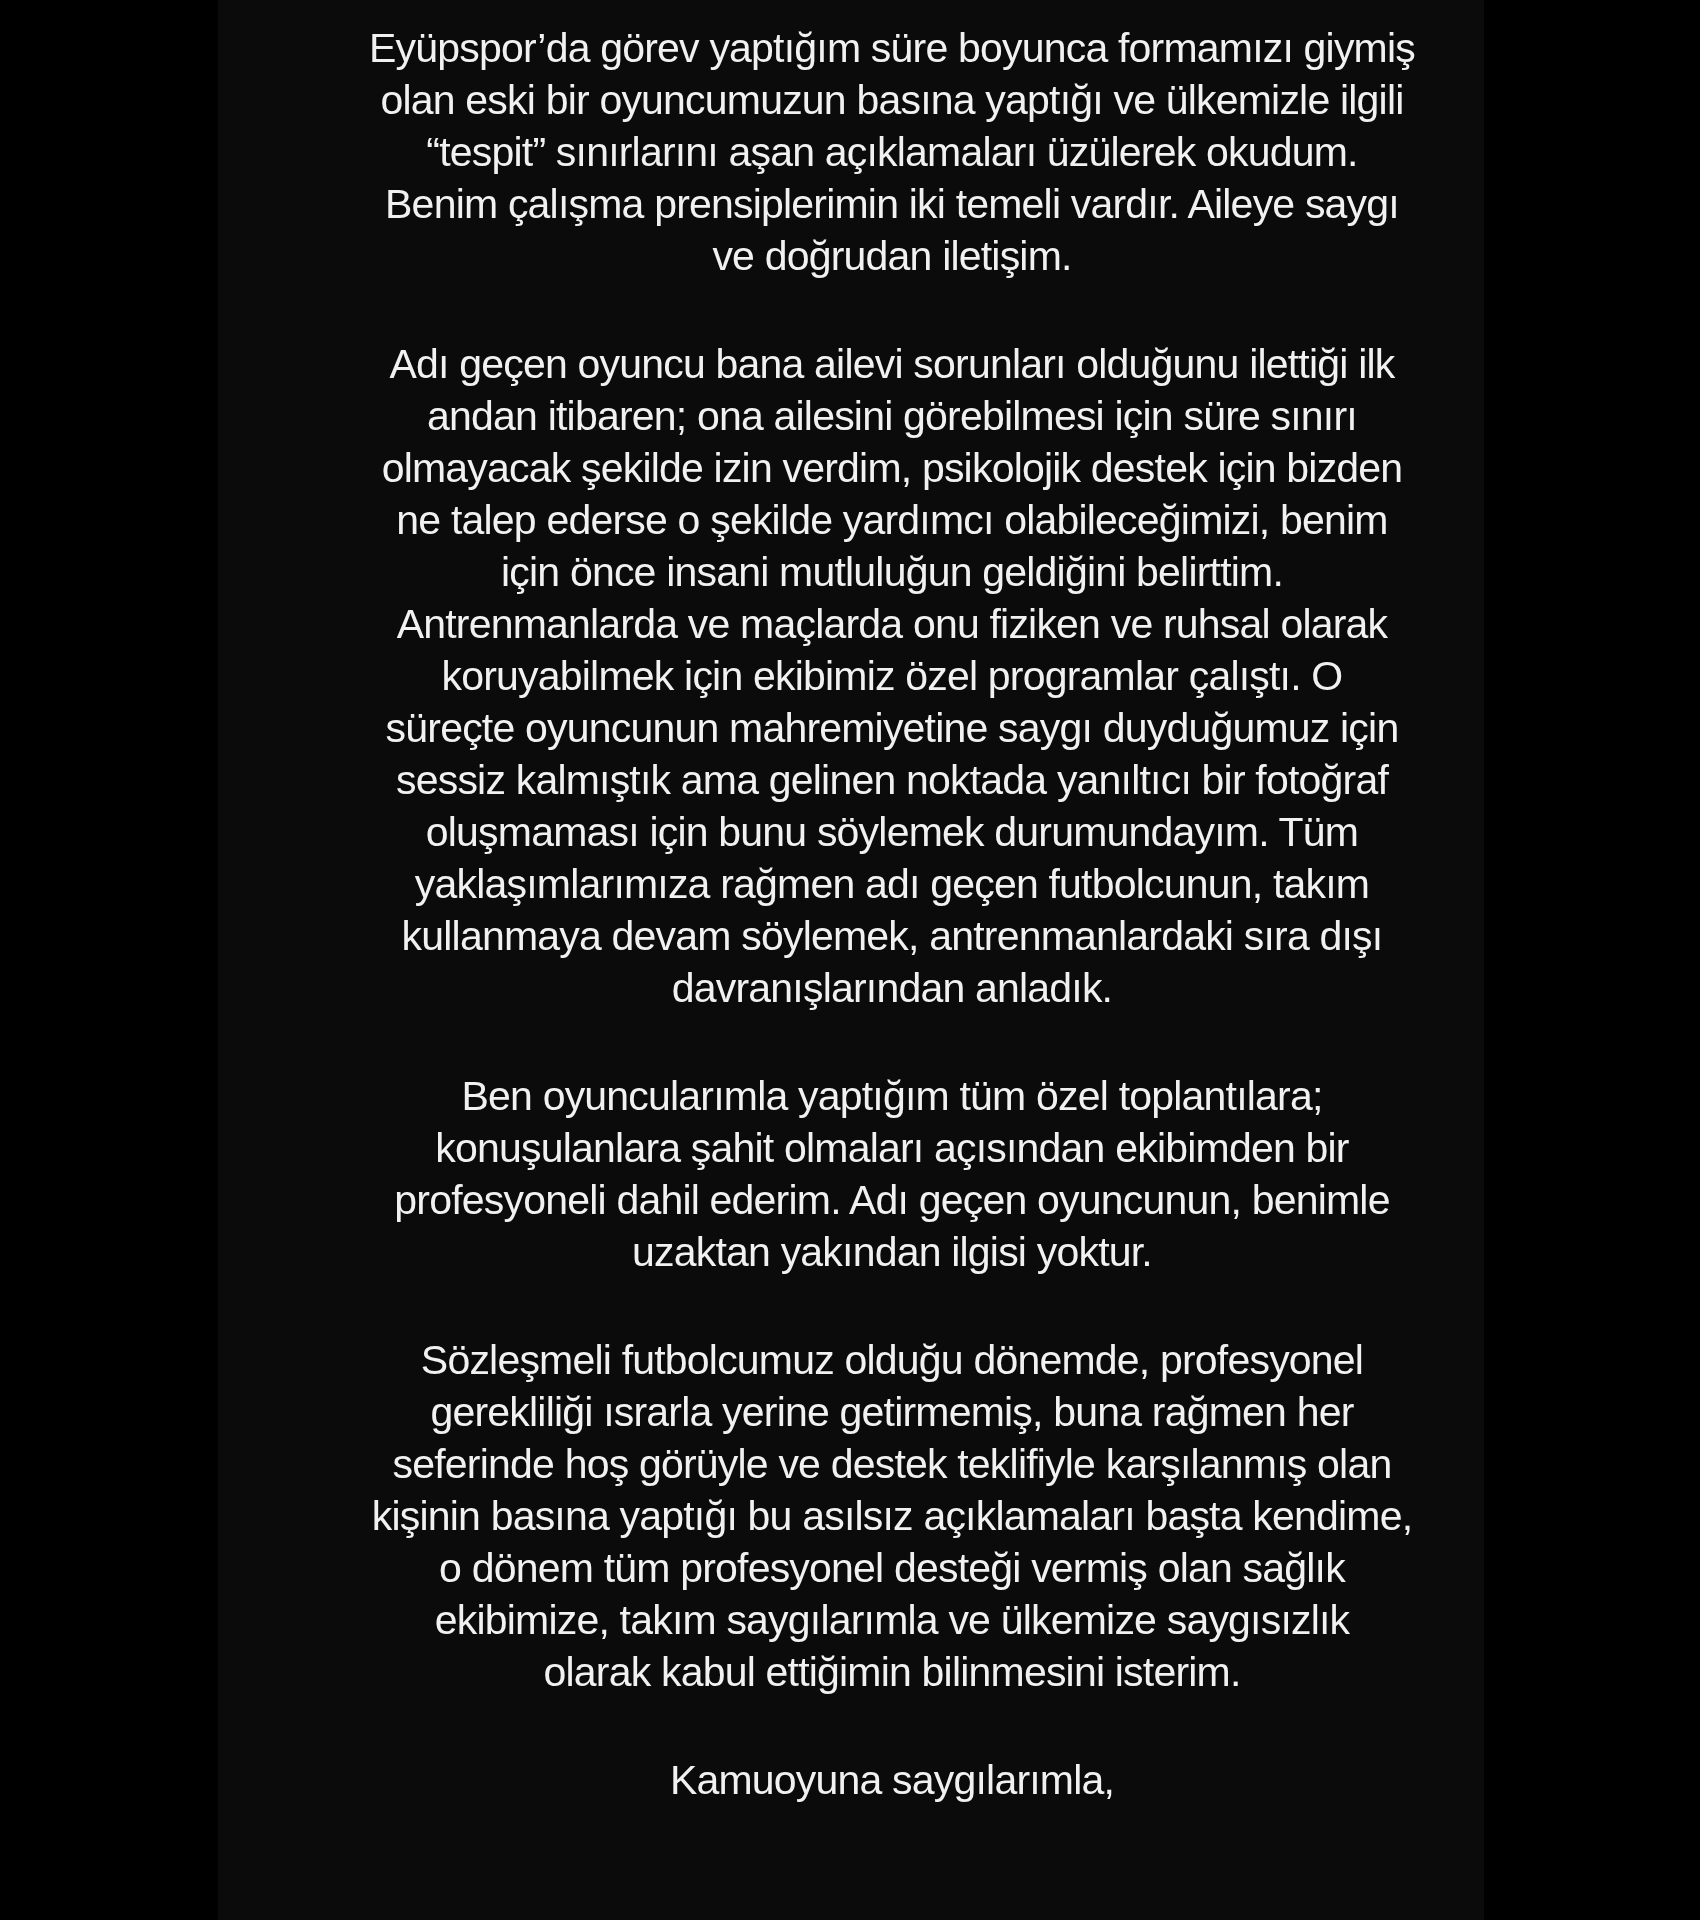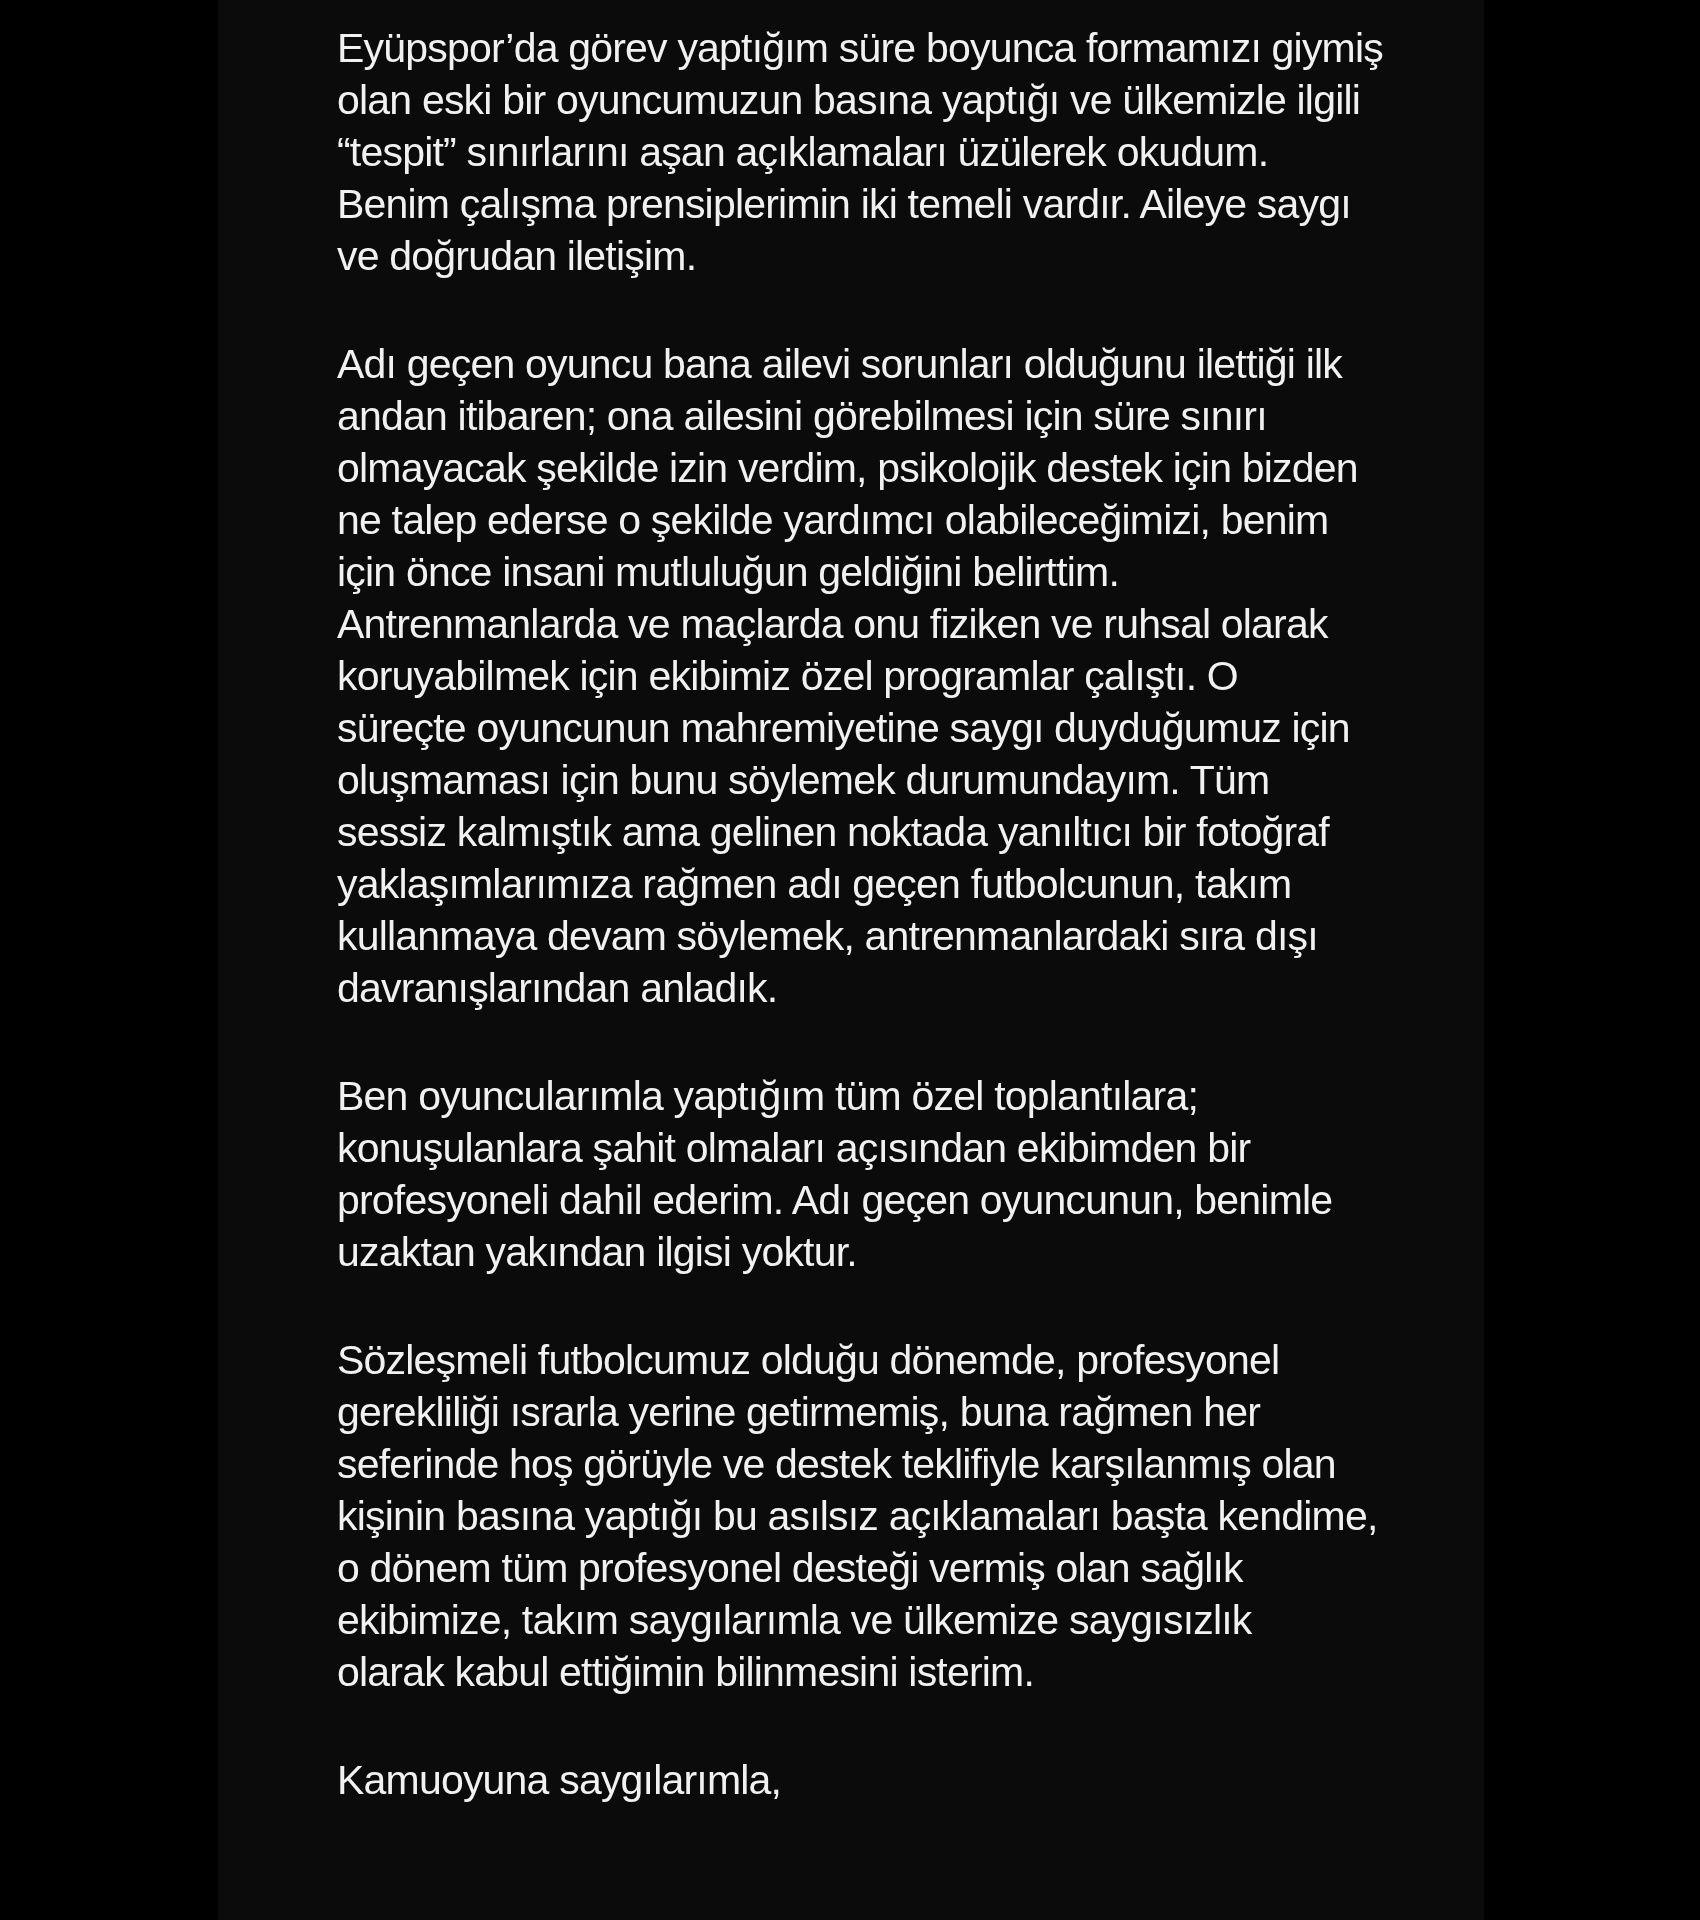"Eyüpspor’da görev yaptığım süre boyunca" #screen { text-align: none -> center }
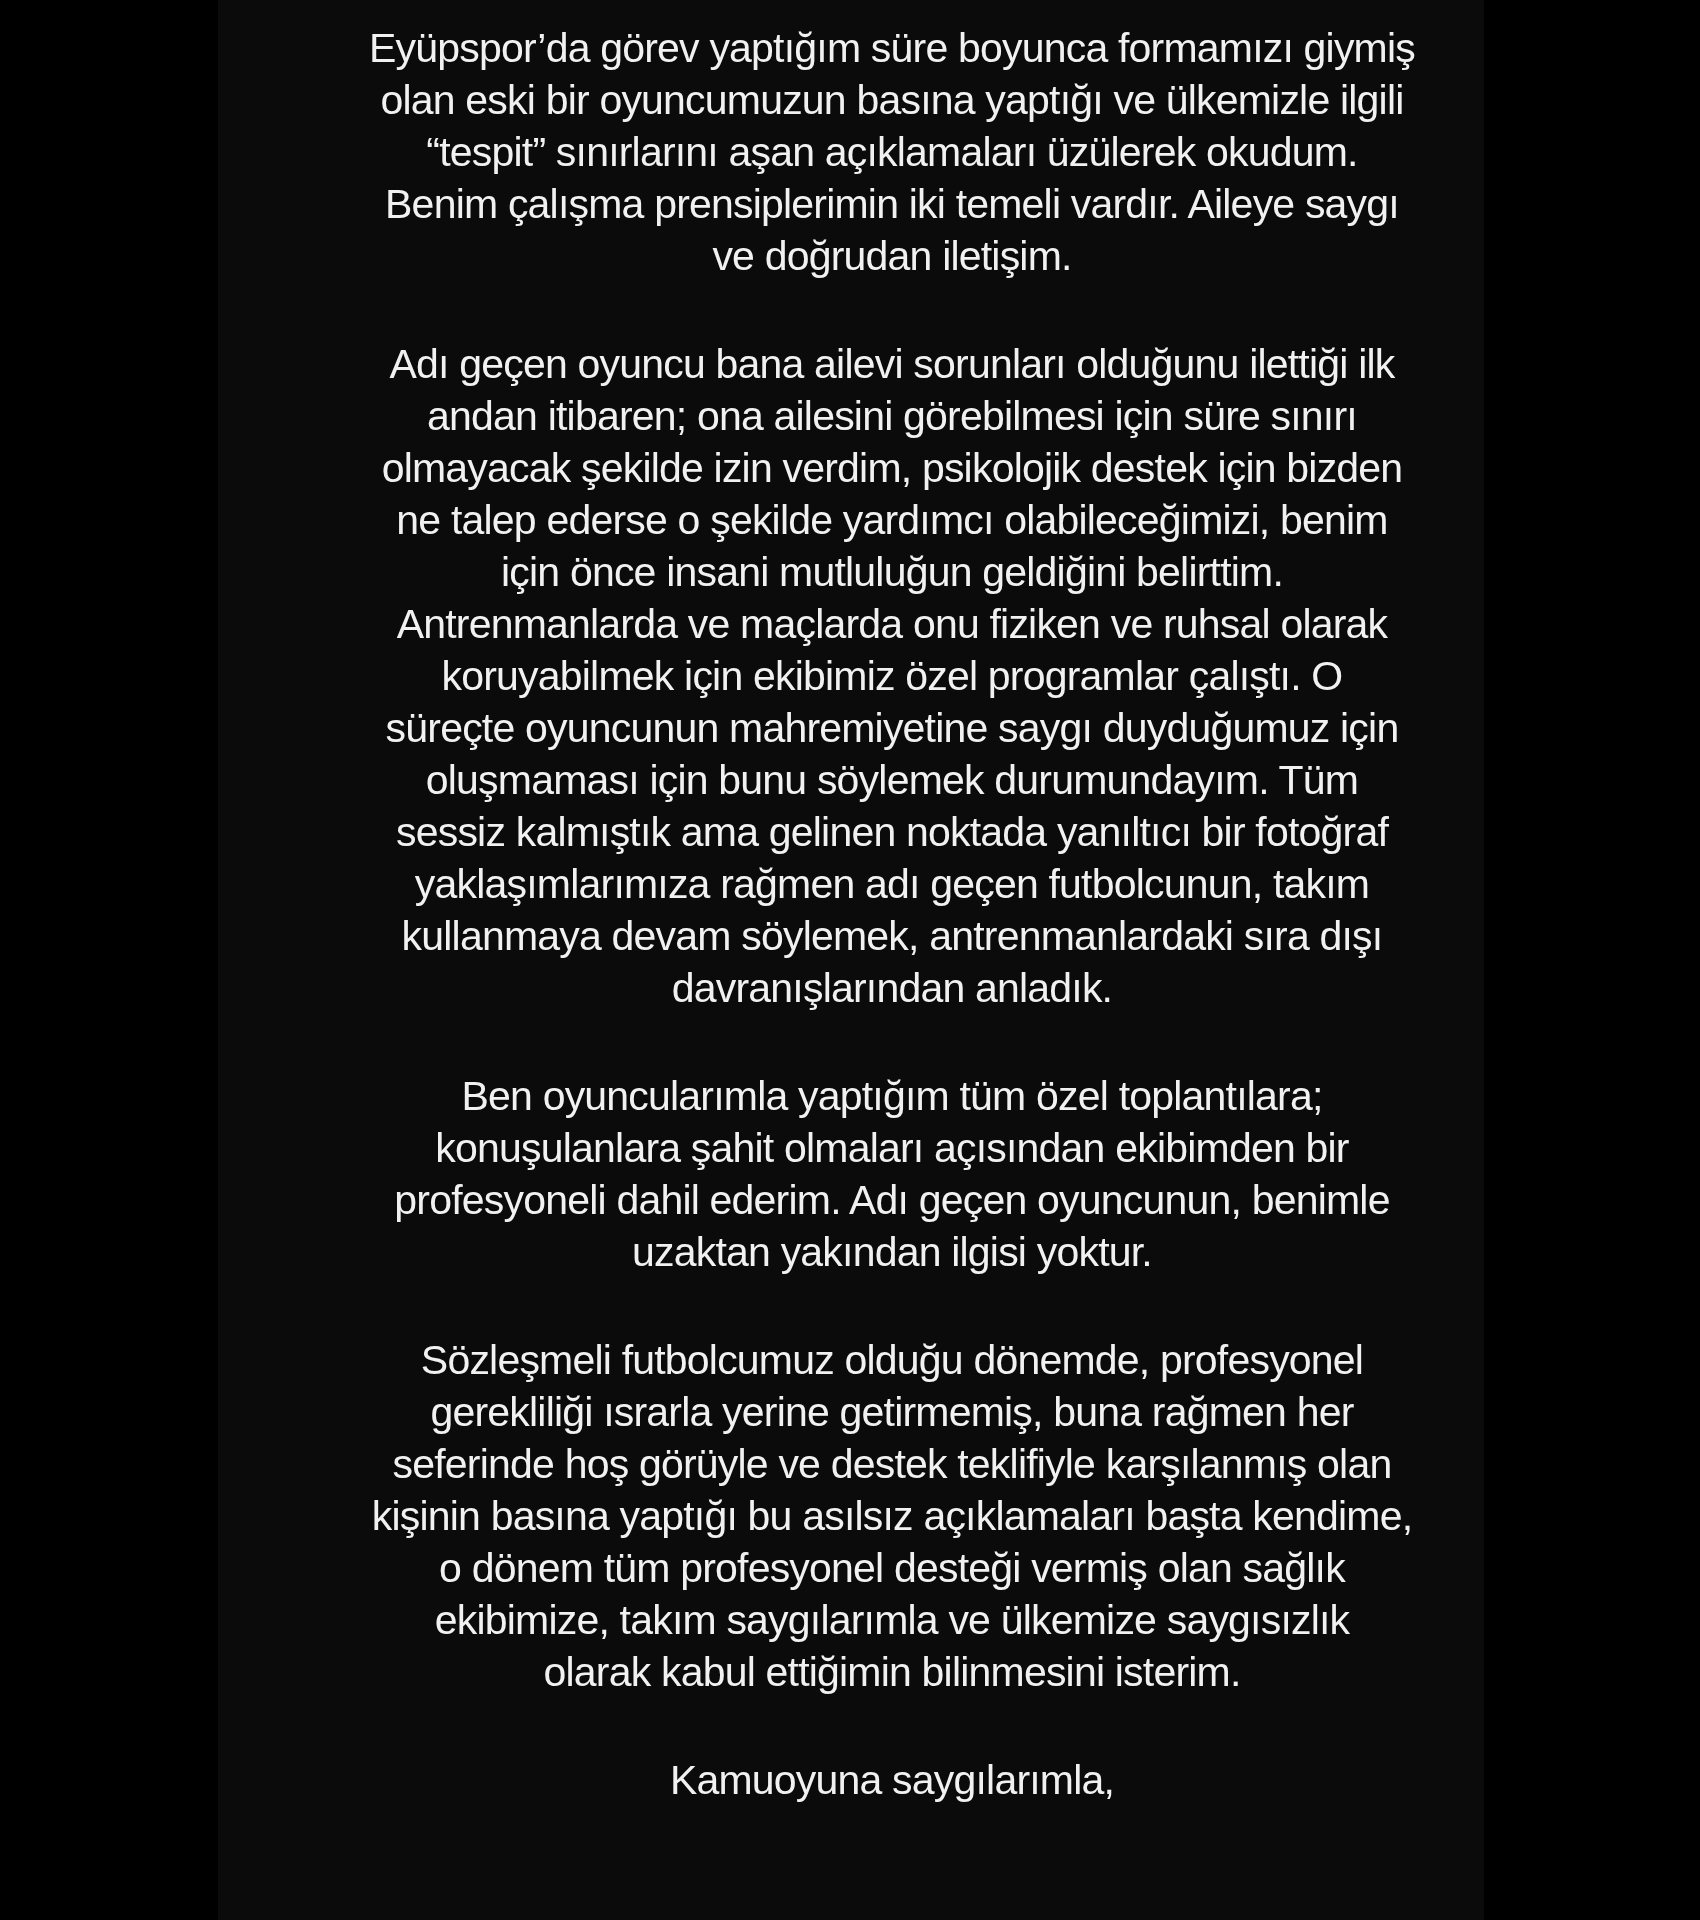"oluşmaması için bunu söylemek" div.line { order: before "sessiz kalmıştık ama gelinen noktada" -> after "sessiz kalmıştık ama gelinen noktada" }
